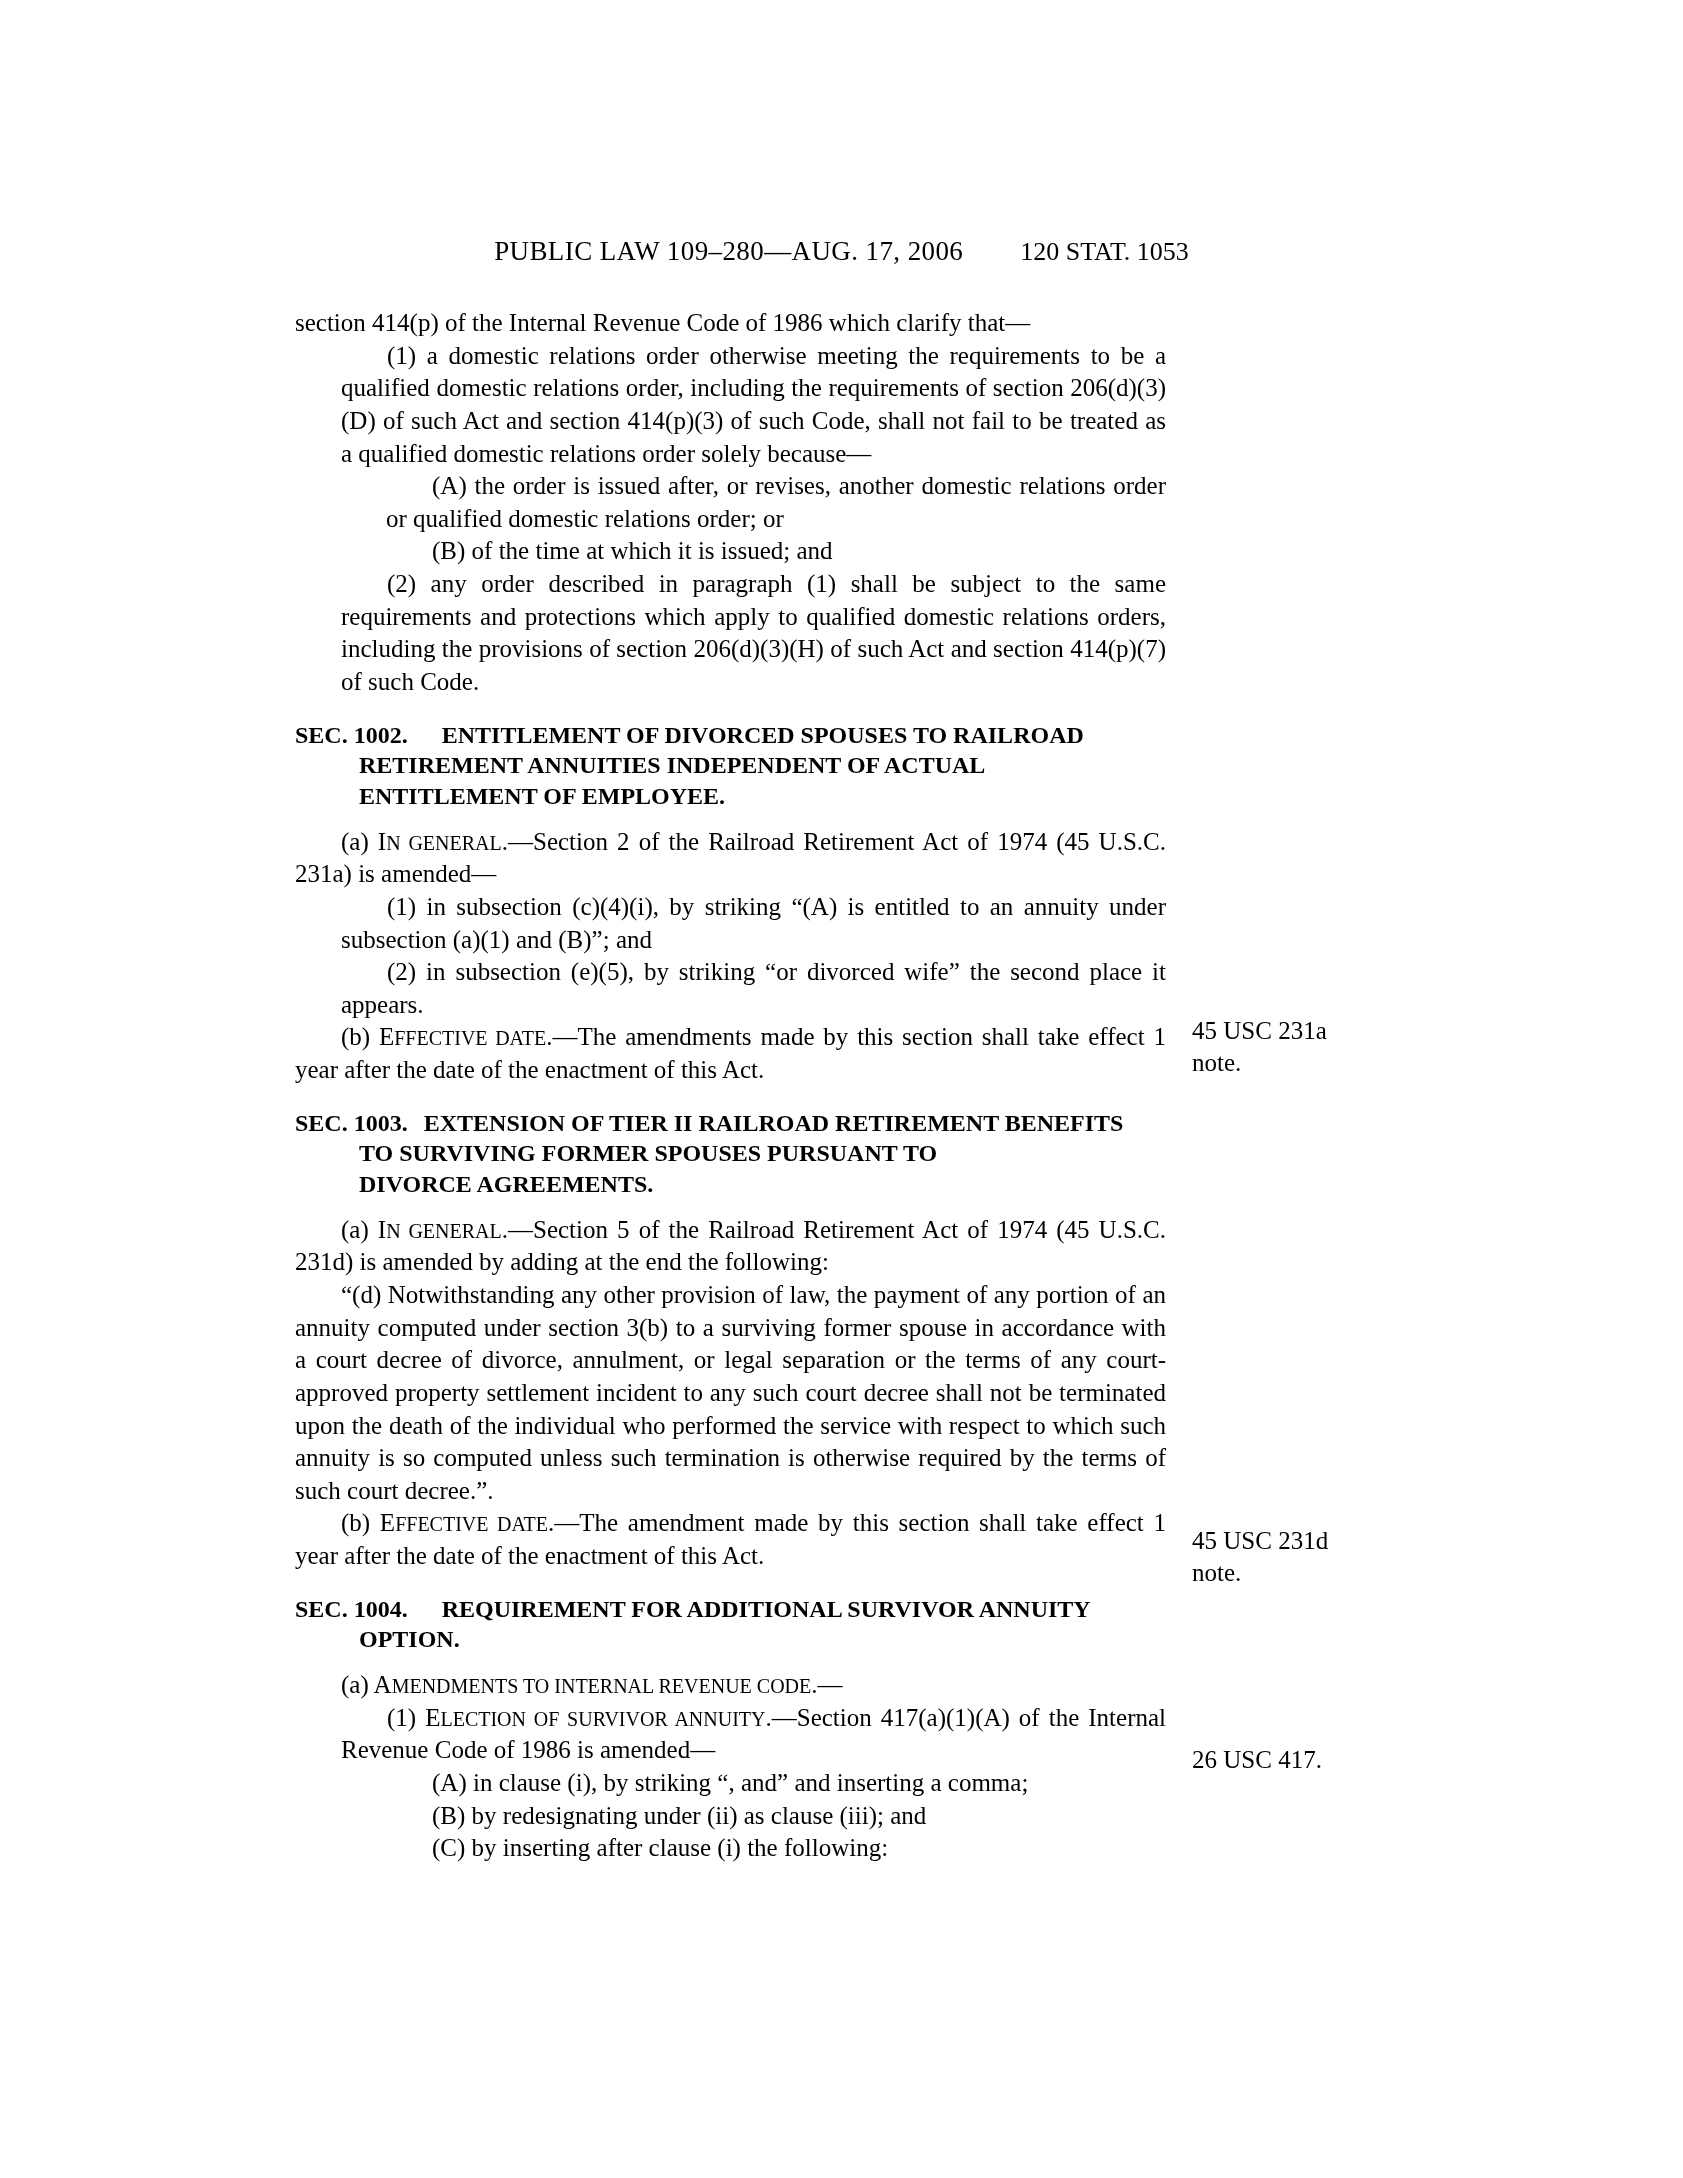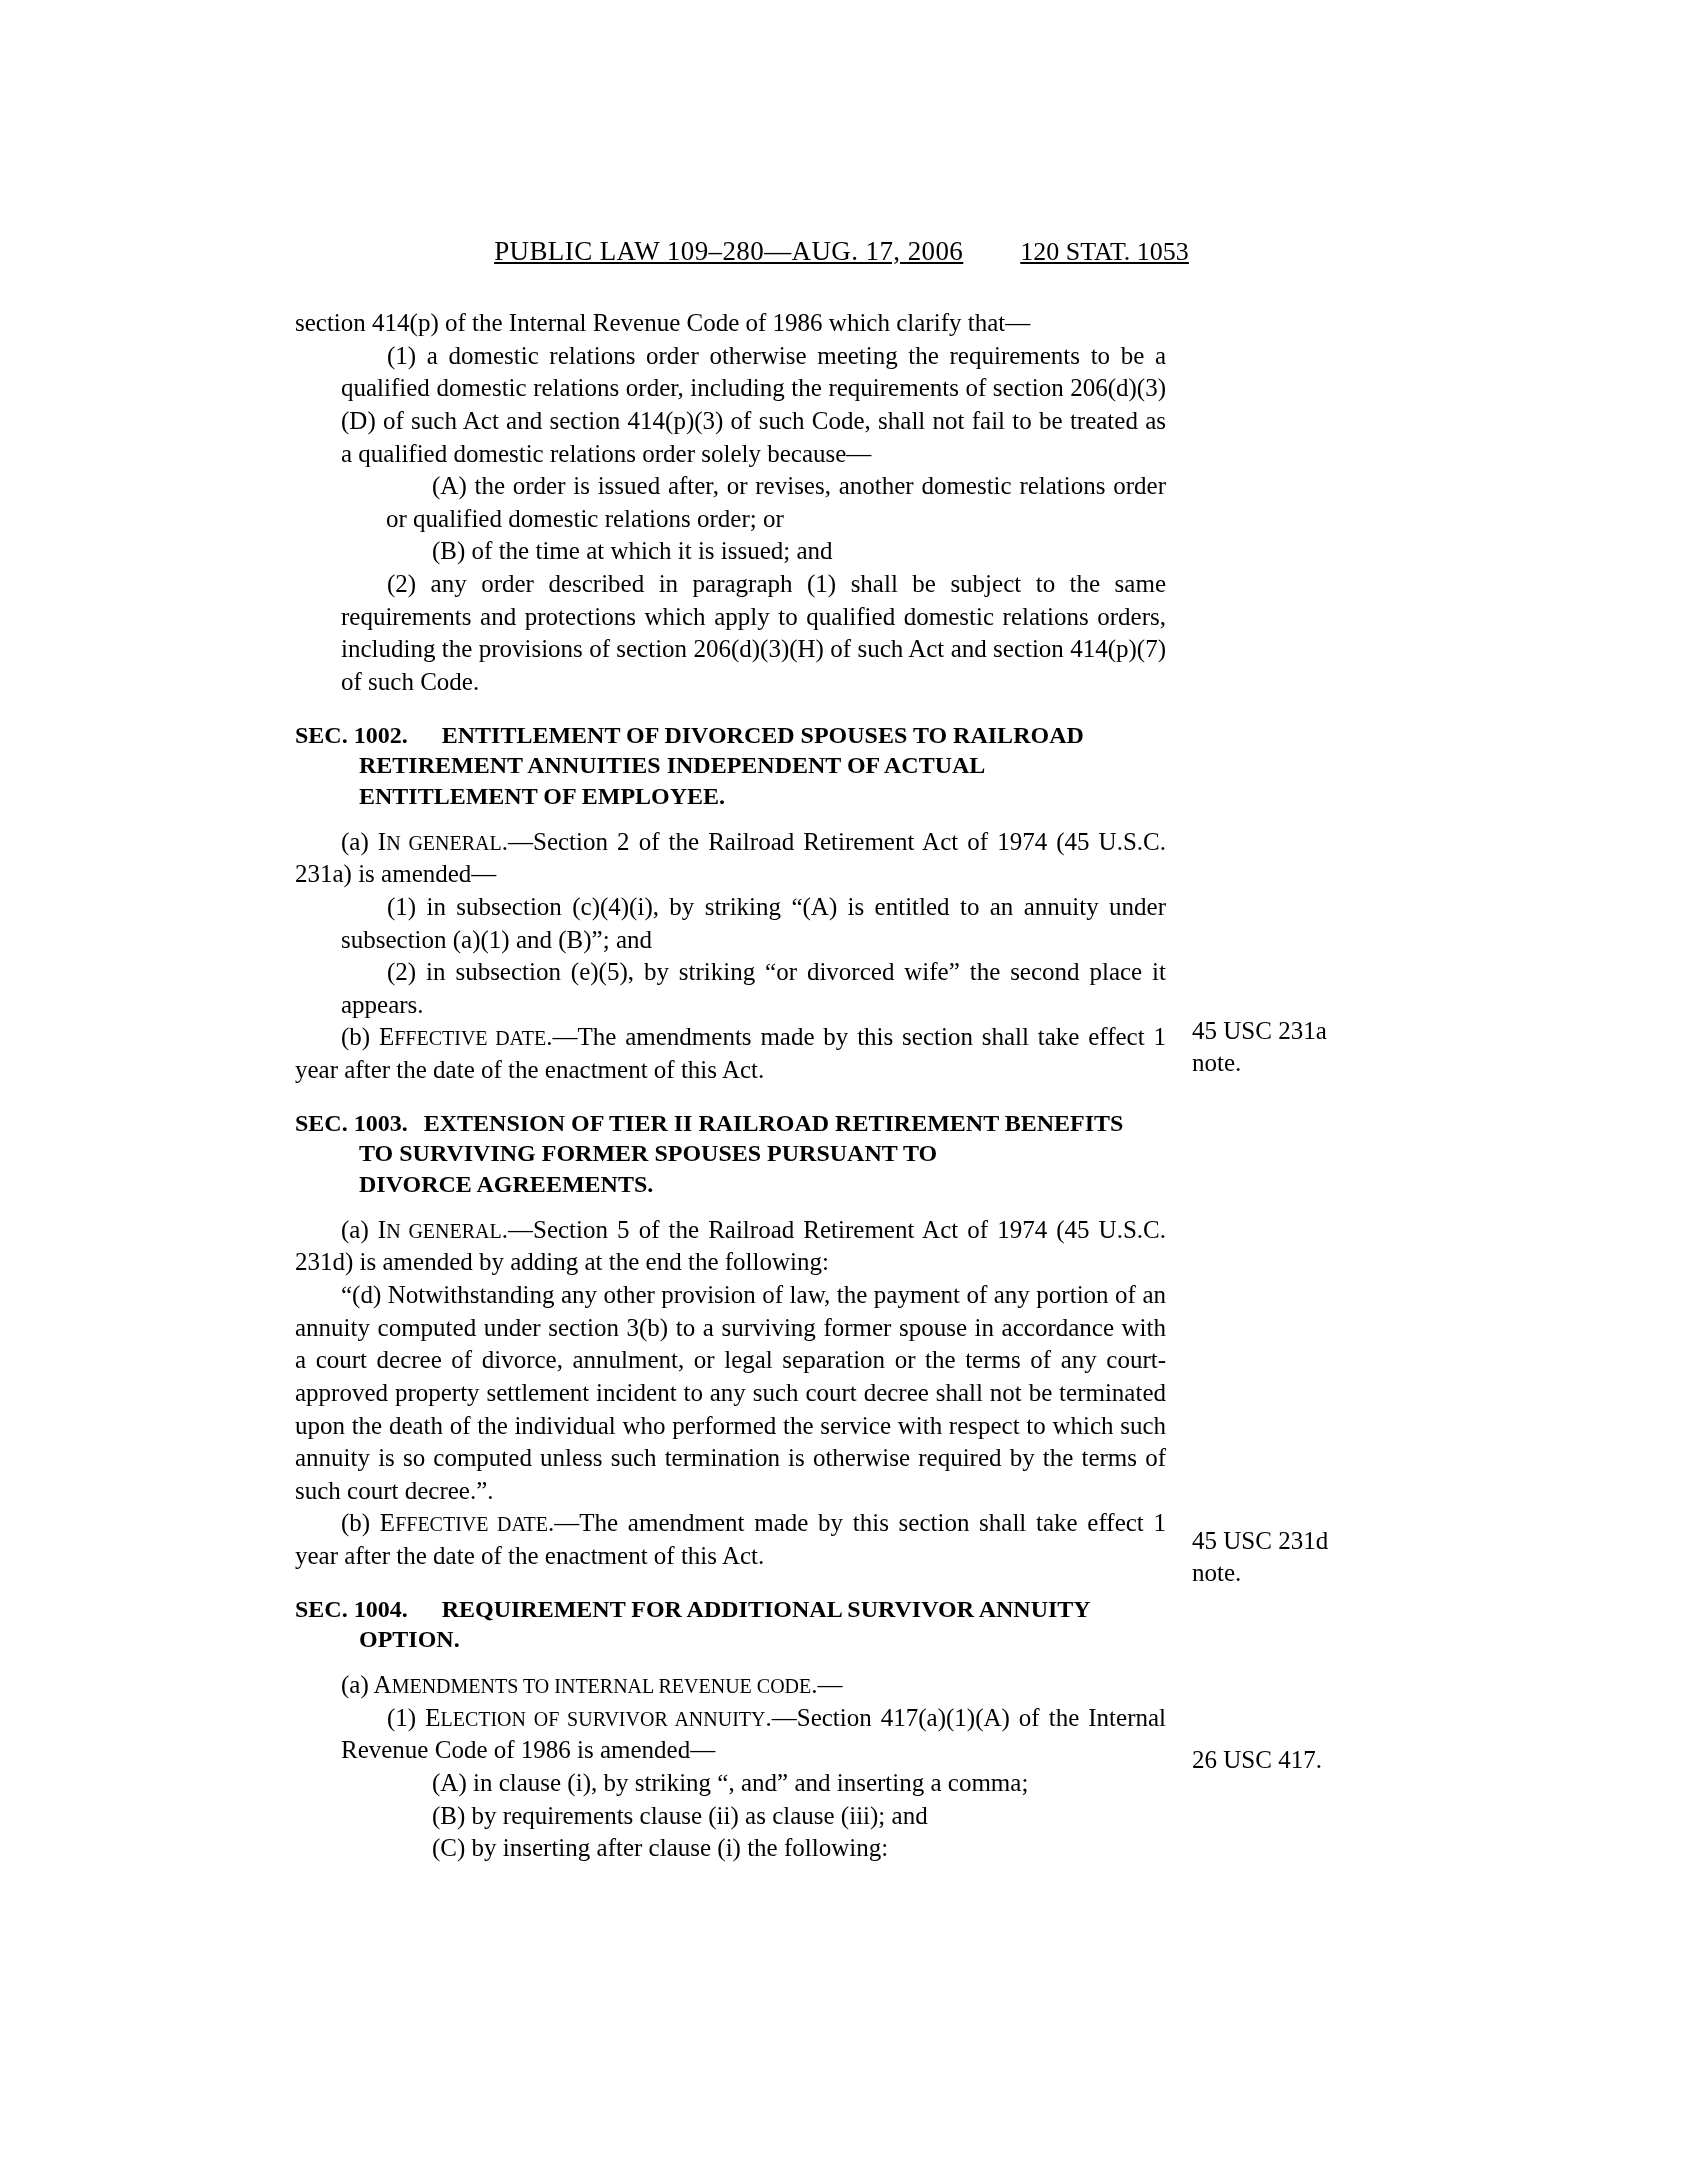"PUBLIC LAW 109–280—AUG. 17, 2006" .header { text-decoration: underline -> none }
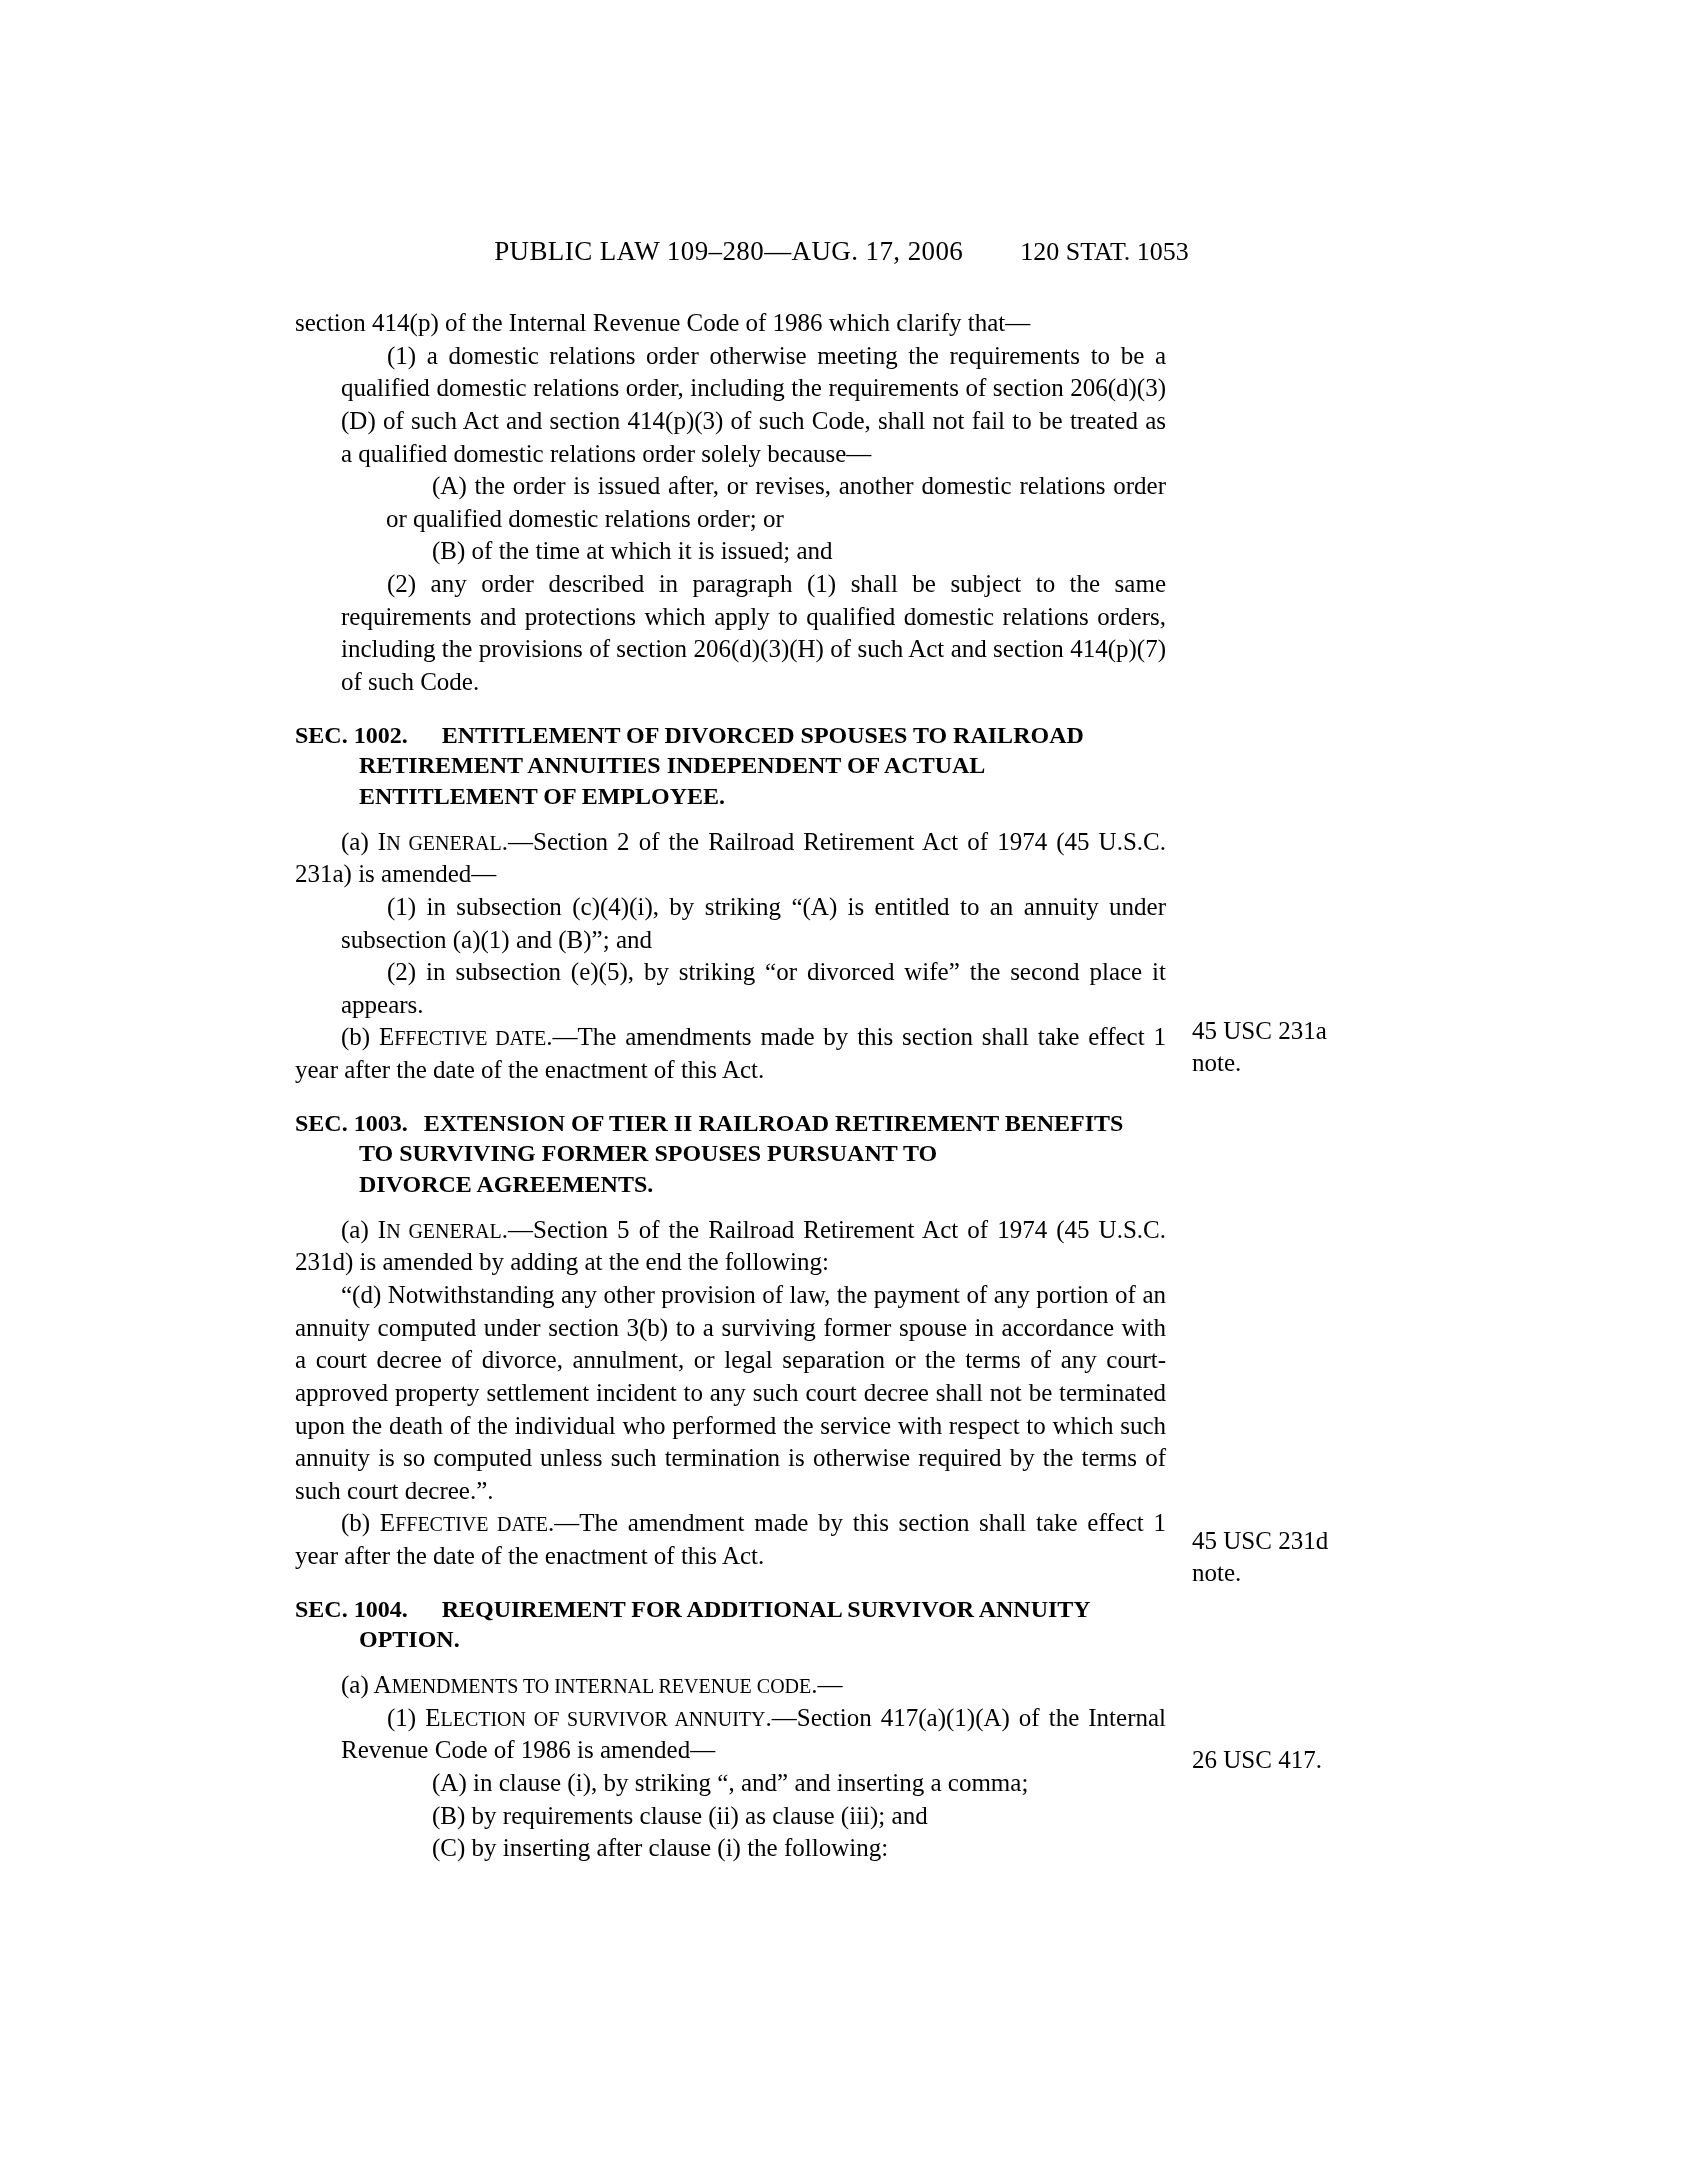"(B) by requirements clause (ii)" p.indent1 { text: requirements clause -> redesignating under }
